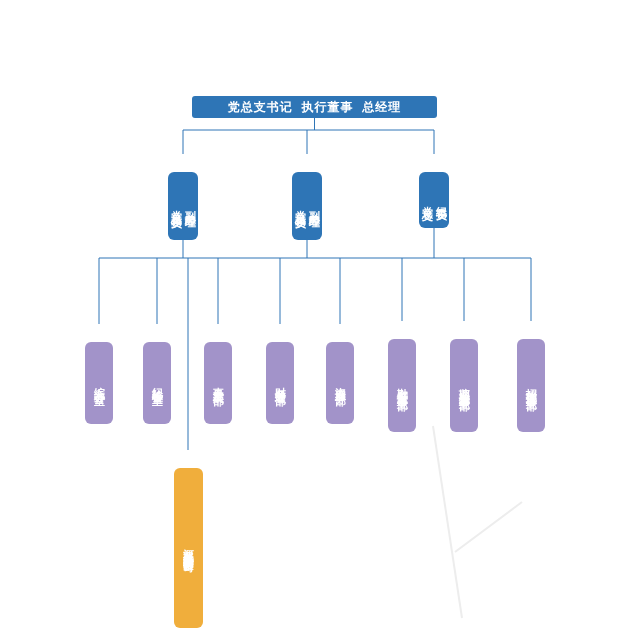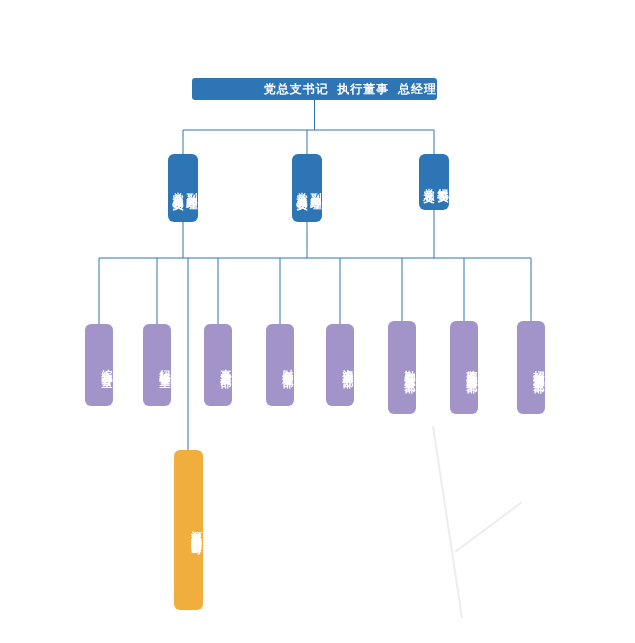"党总支书记 执行董事 总经理" .node { justify-content: flex-end -> center; margin-top: none -> 18px }
